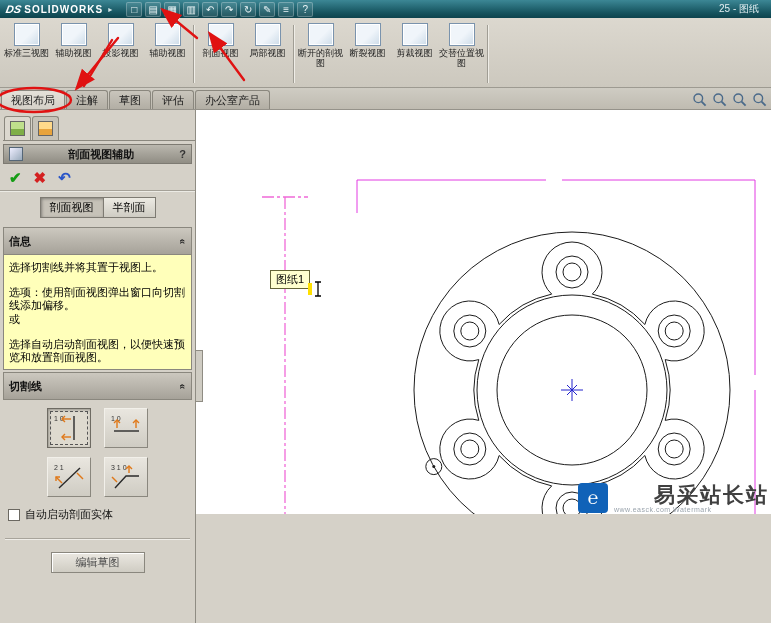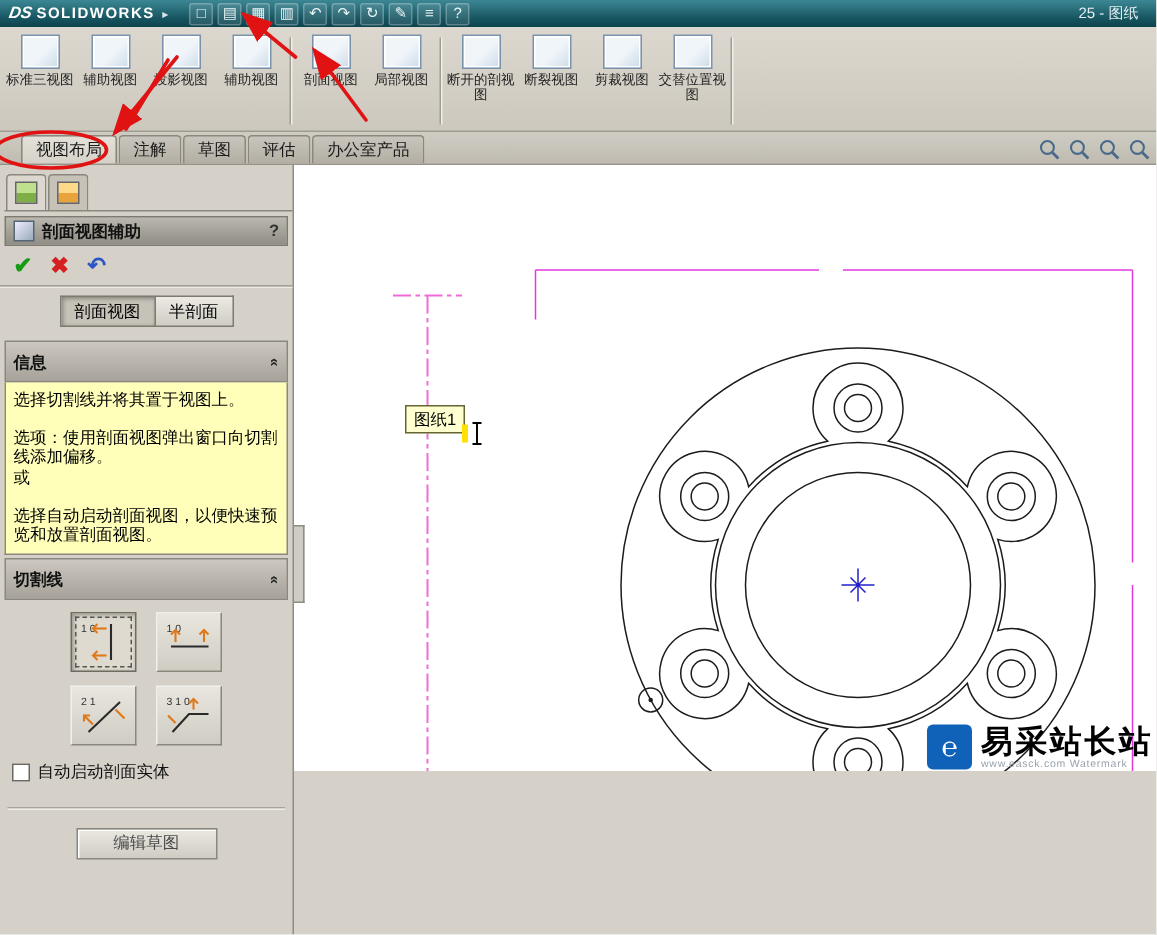"视图布局" .tabrow { padding-left: 14px -> 1px }
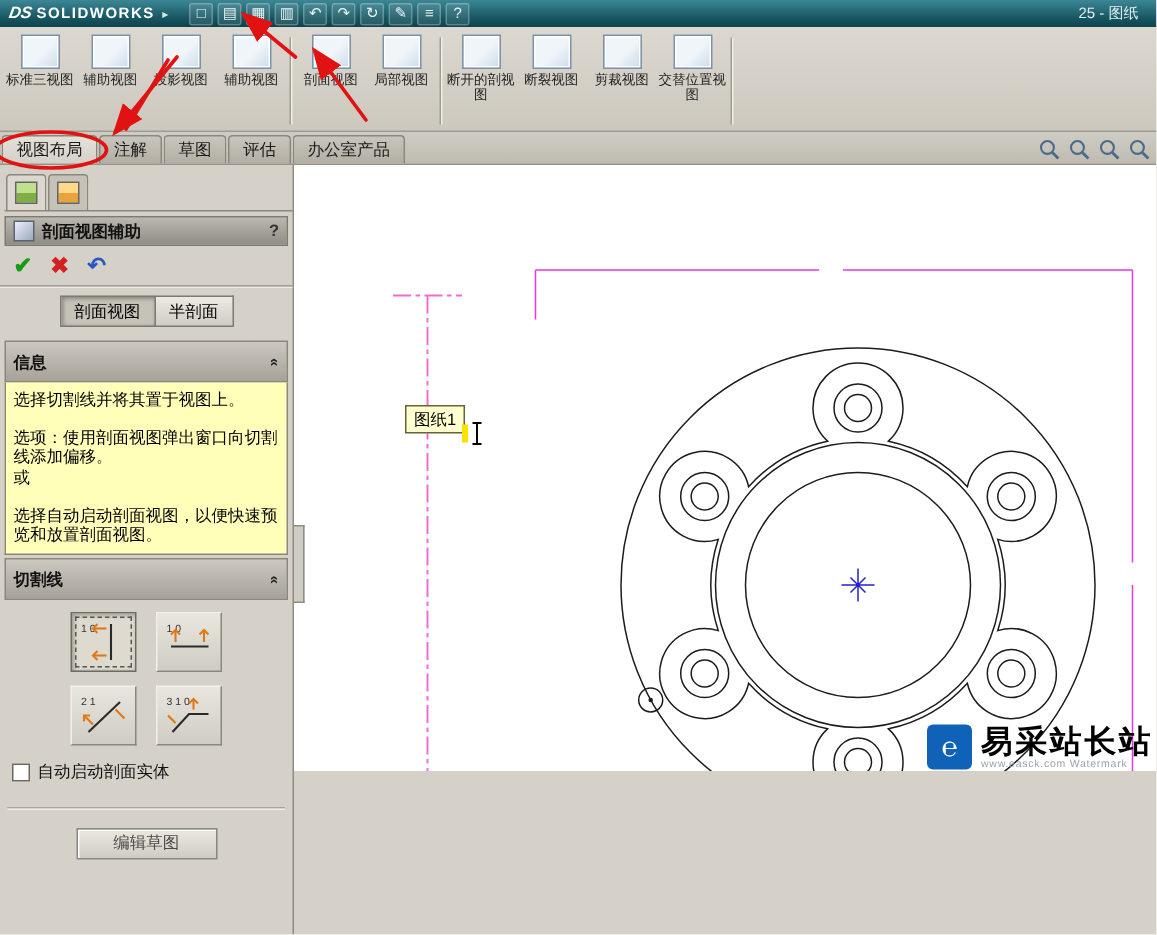"剖面视图辅助" .pm-title { text-align: none -> center }
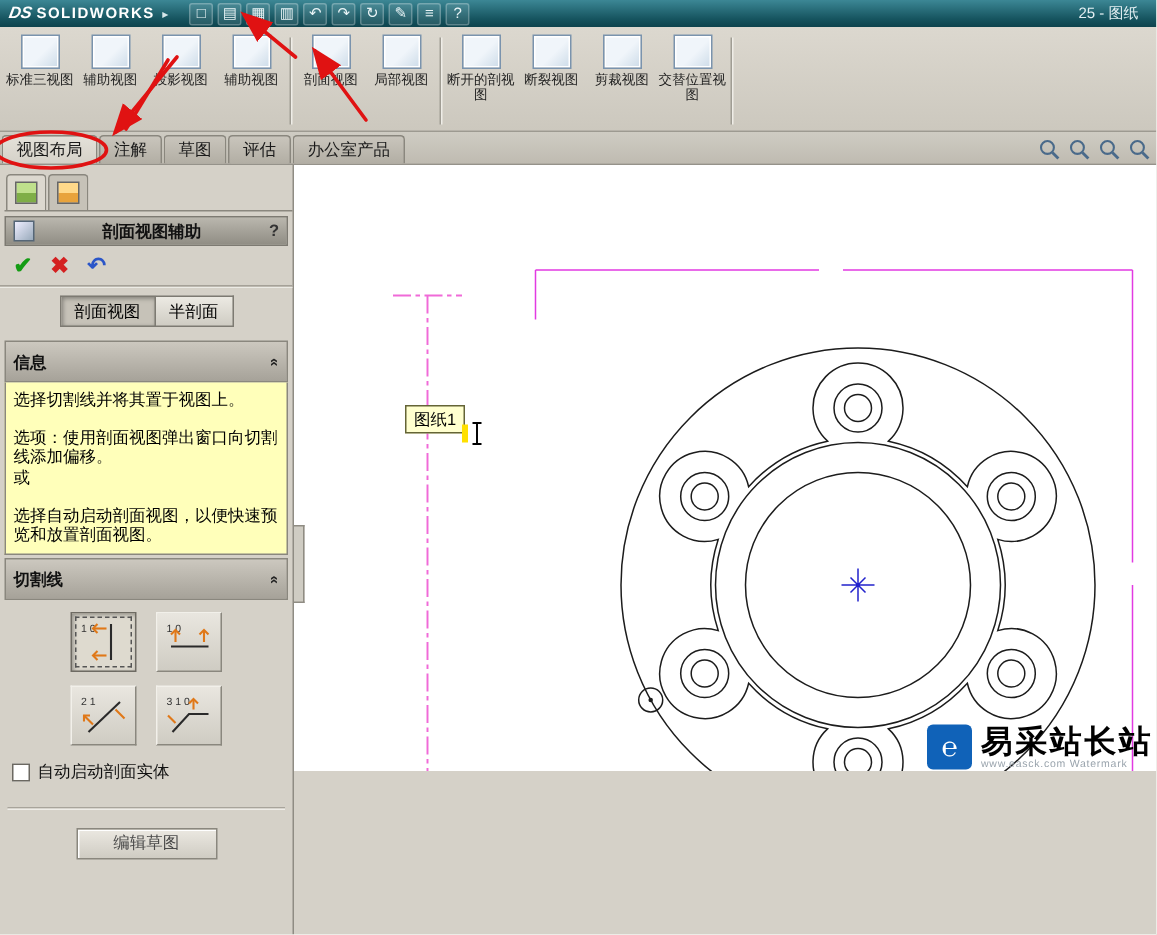"易采站长站" .wm-title { color: #000000 -> #404040; margin-left: none -> 40px }
